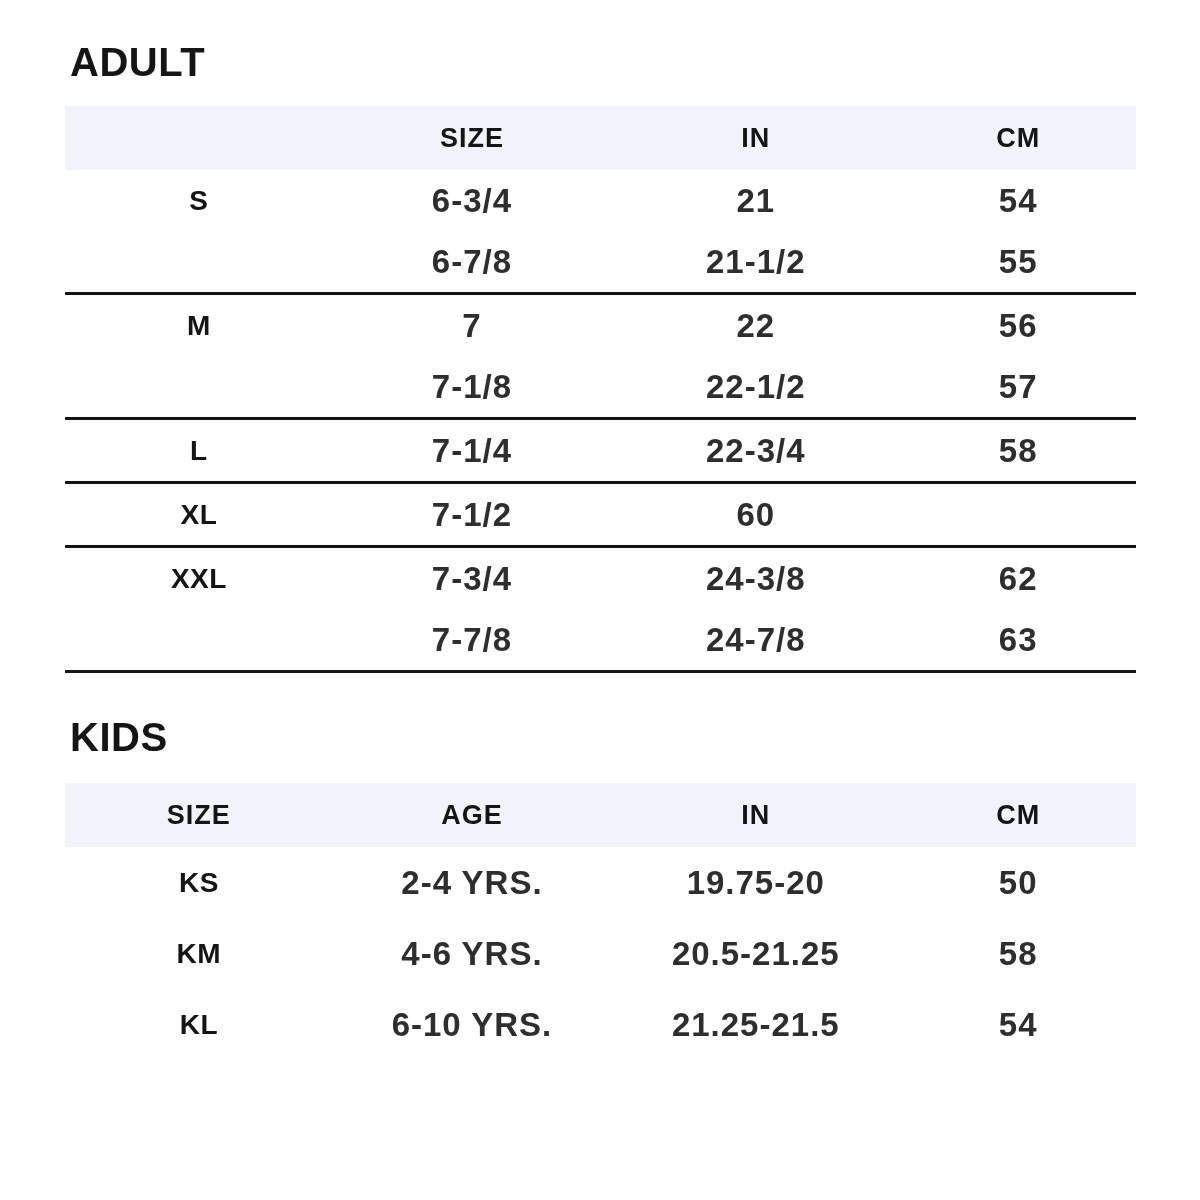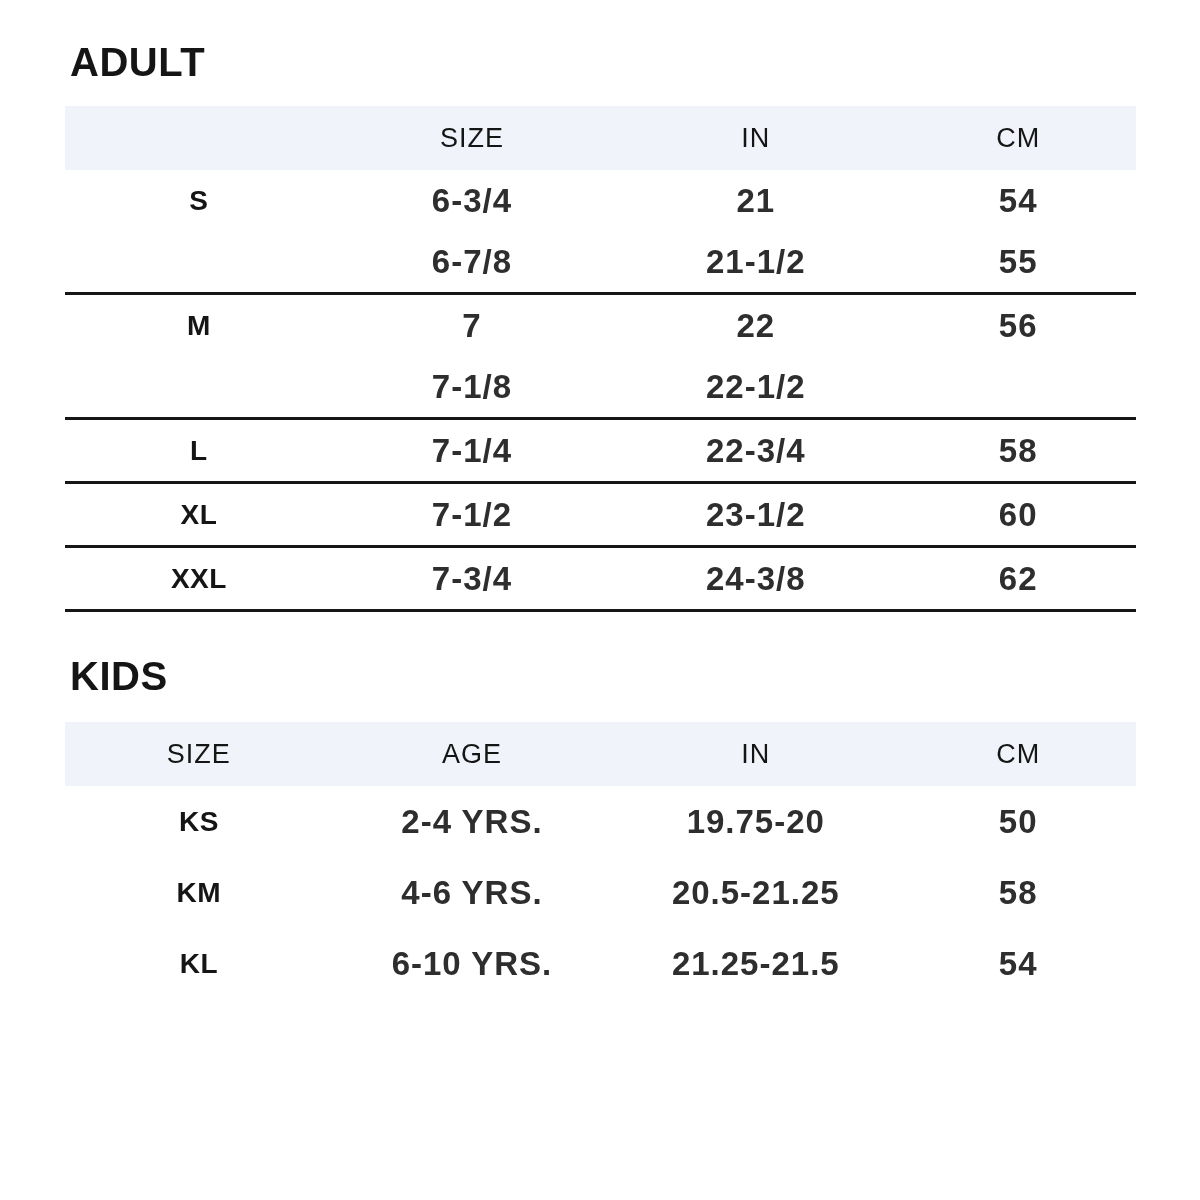"SIZE" .hcell { font-weight: 400 -> 700 }
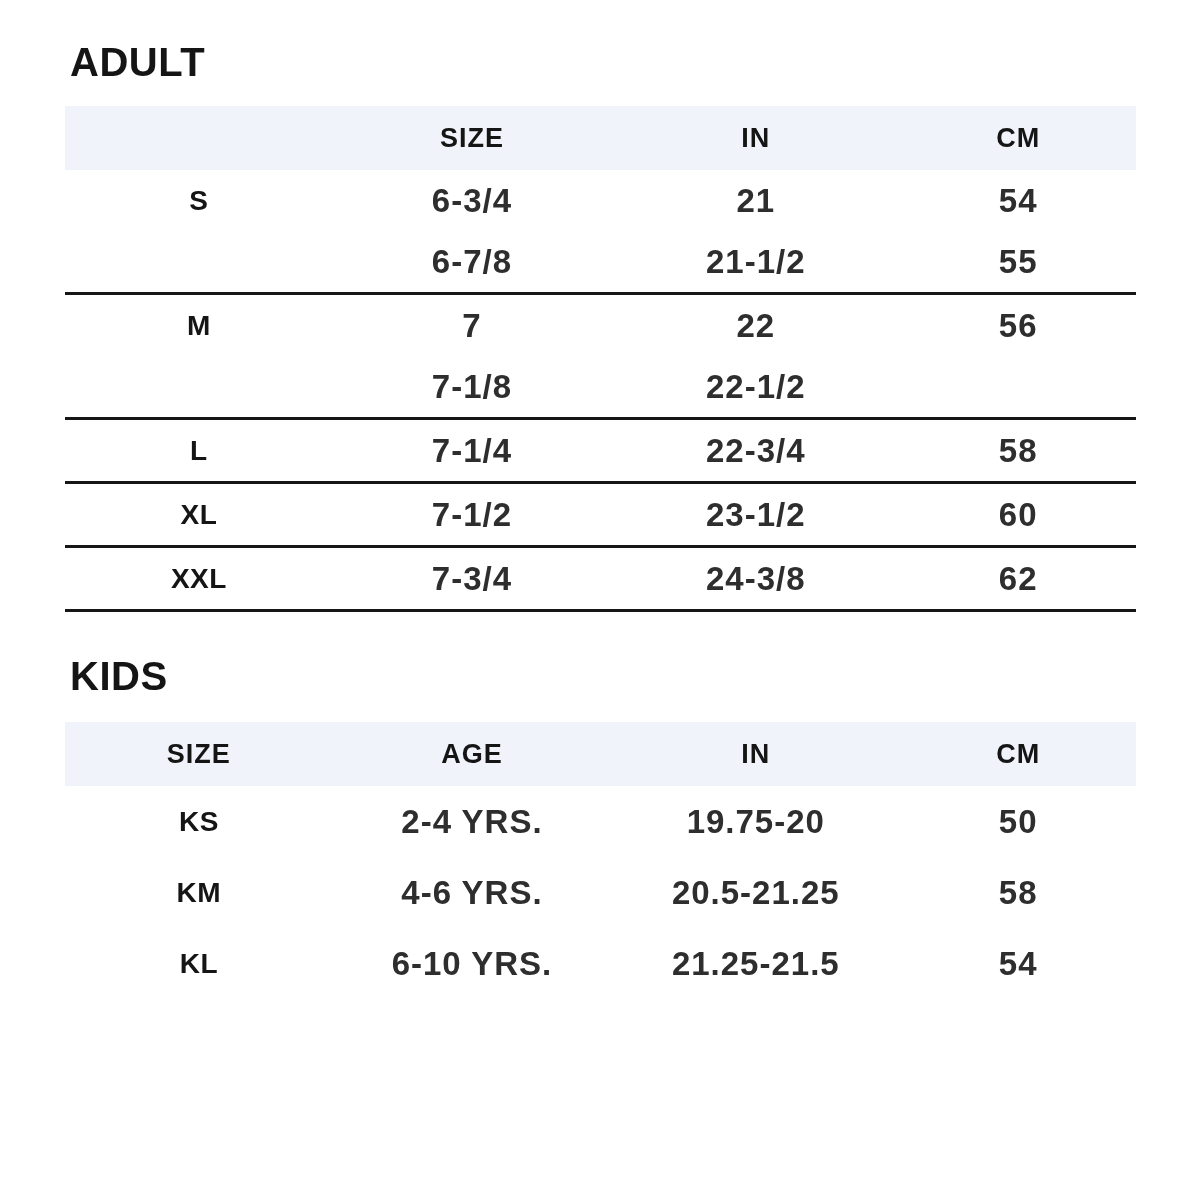"57" div.cell { html: none -> <div>57</div> }
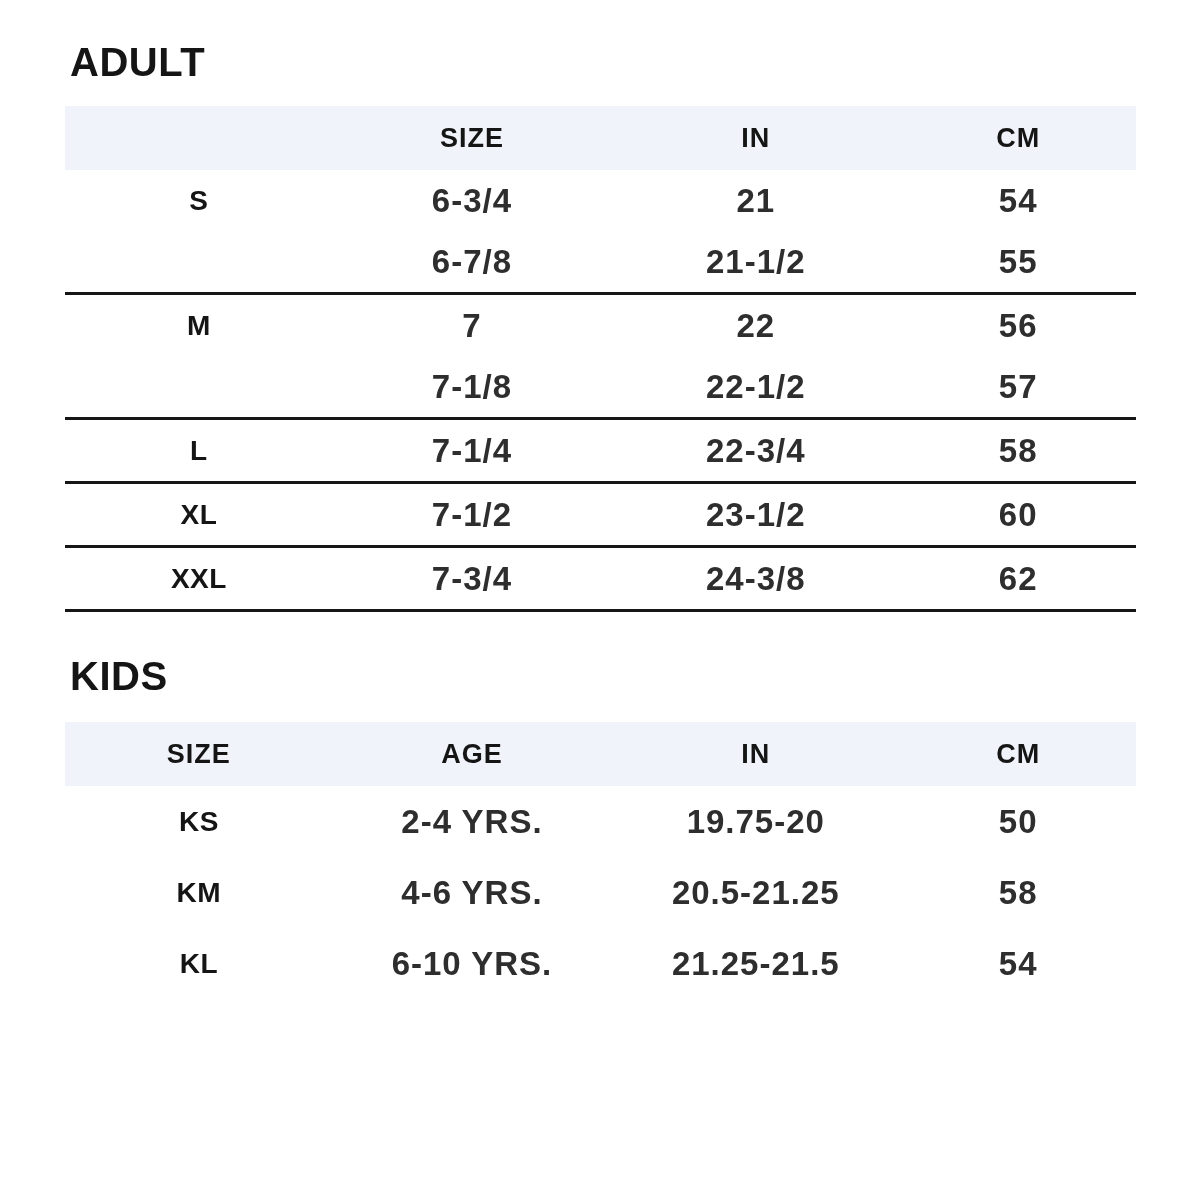"23-1/2" div.cell { html: <div>23-1/2</div> -> none }
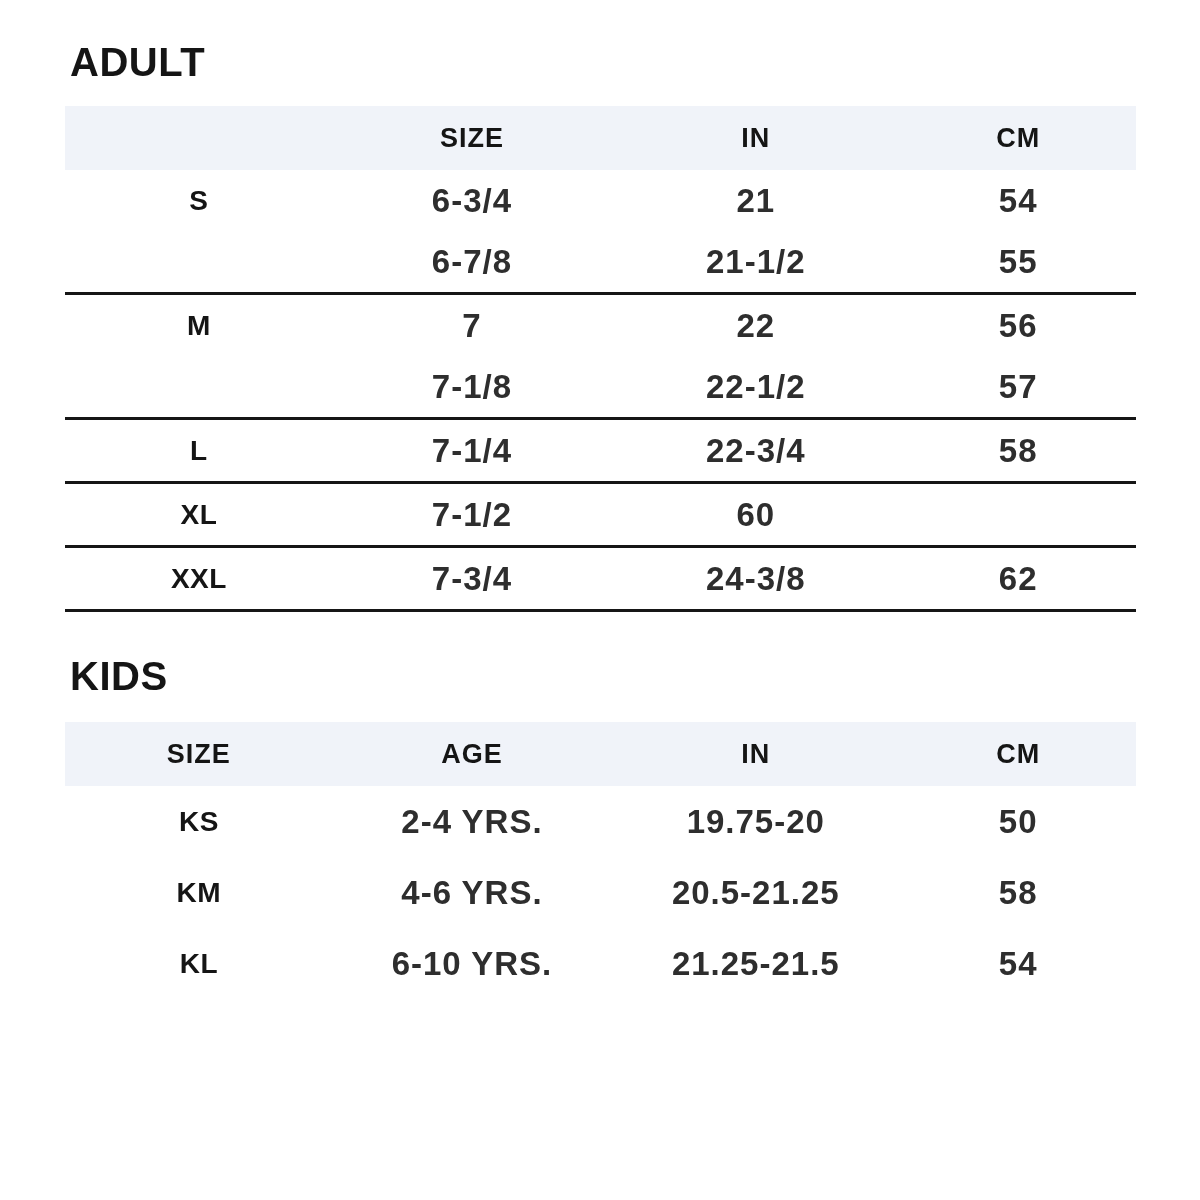"7-7/8" div.trow { html: none -> <div> <div></div> <div>7-7/8</div> <div>24-7/8</div> <div>63</div> </div> }
